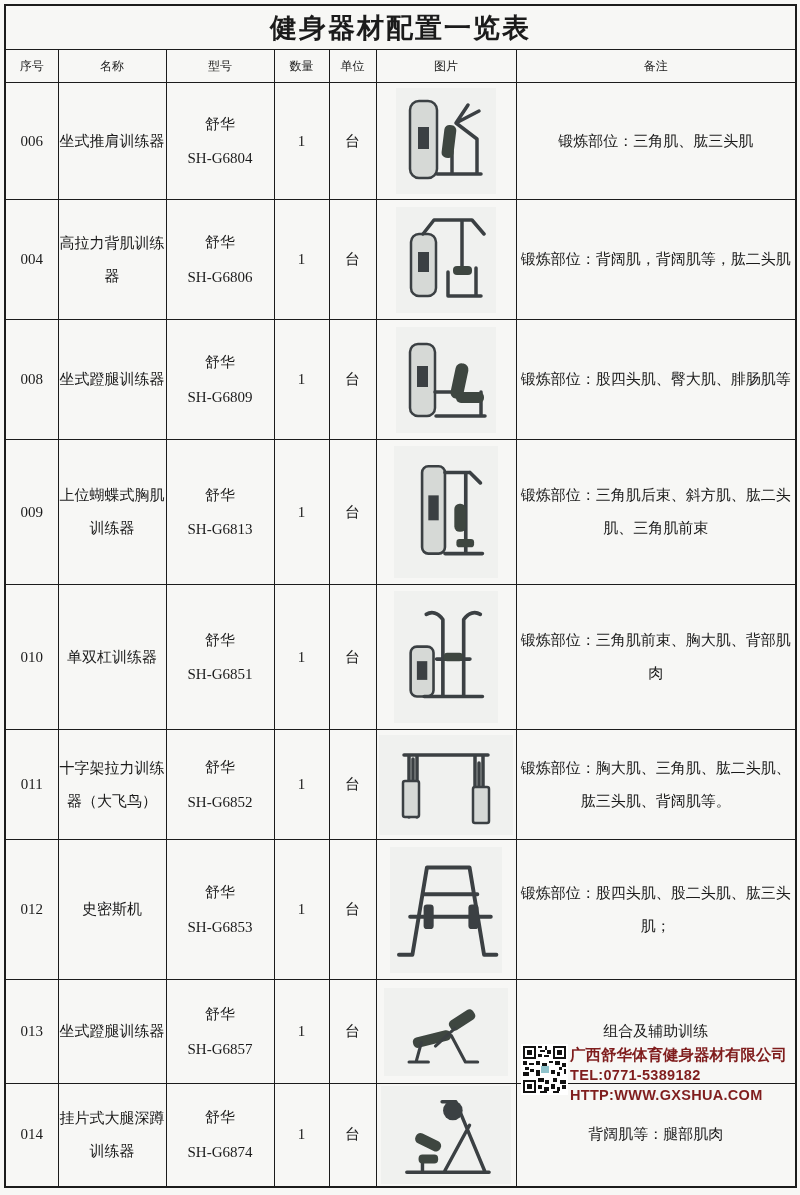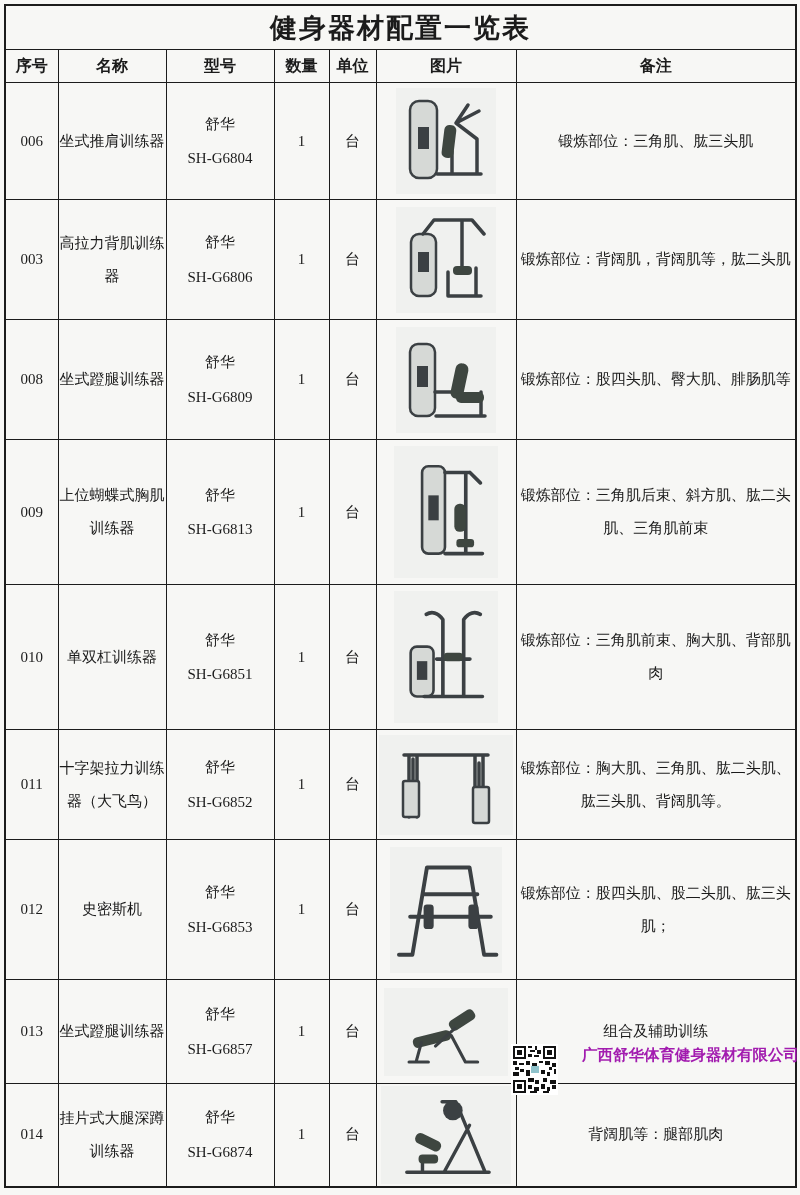"序号" .header-row th { font-size: 16px -> 12px; font-weight: bold -> normal }
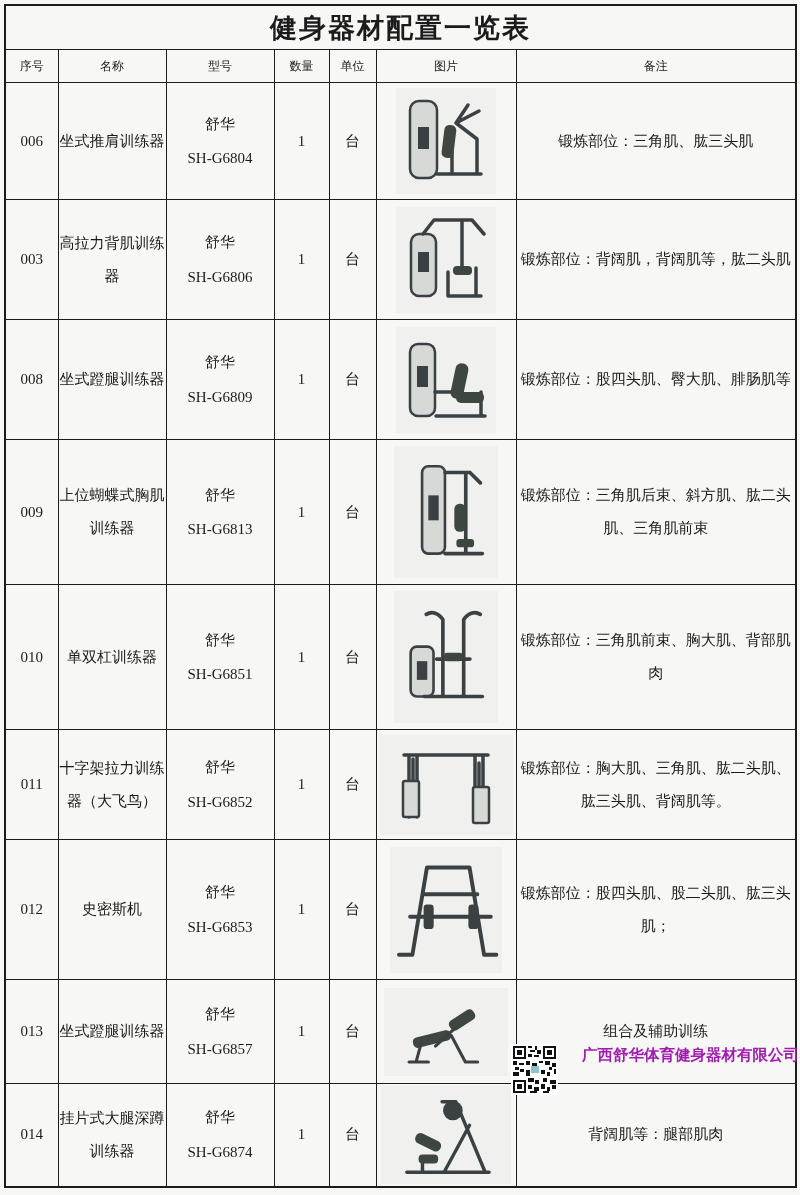"003" td.c-seq { text: 003 -> 004 }
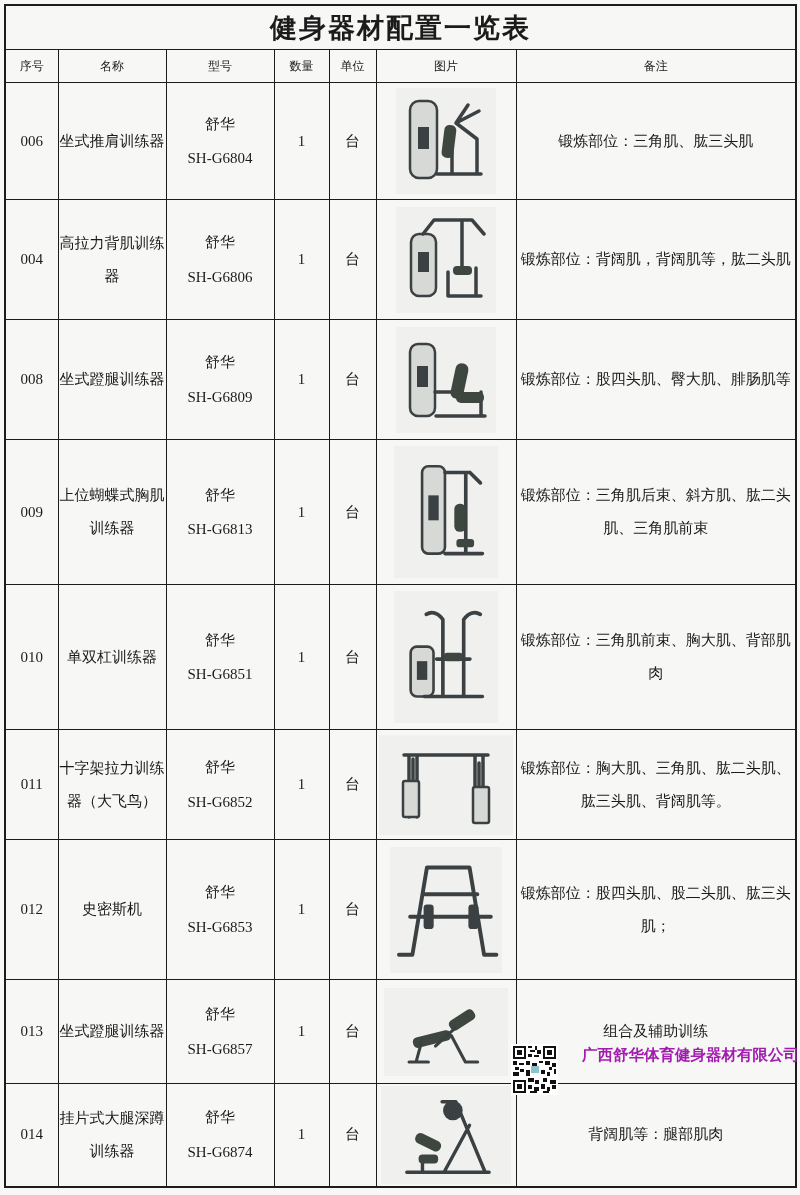"广西舒华体育健身器材有限公司" .watermark { color: #a21caf -> #7f1d1d; gap: 24px -> 2px; justify-content: none -> center }
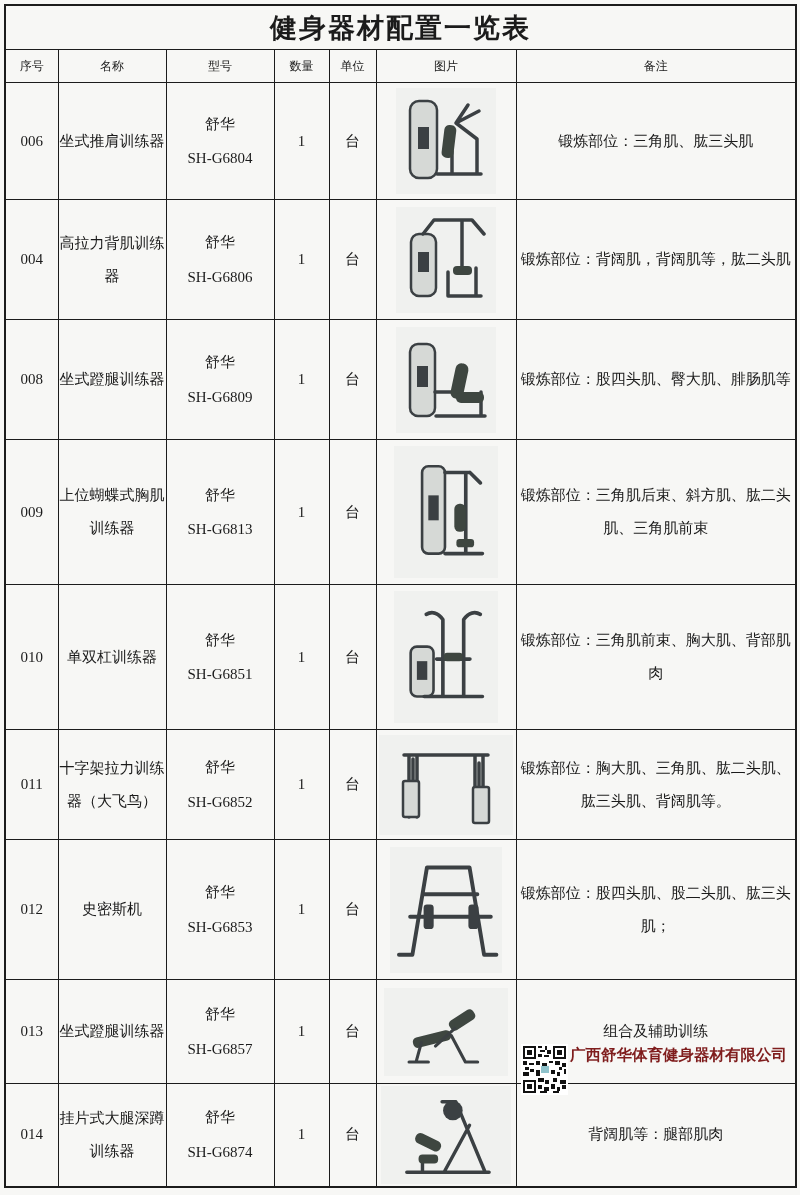"TEL:0771-5389182" div.wm-line { html: none -> <div>TEL:0771-5389182</div> }
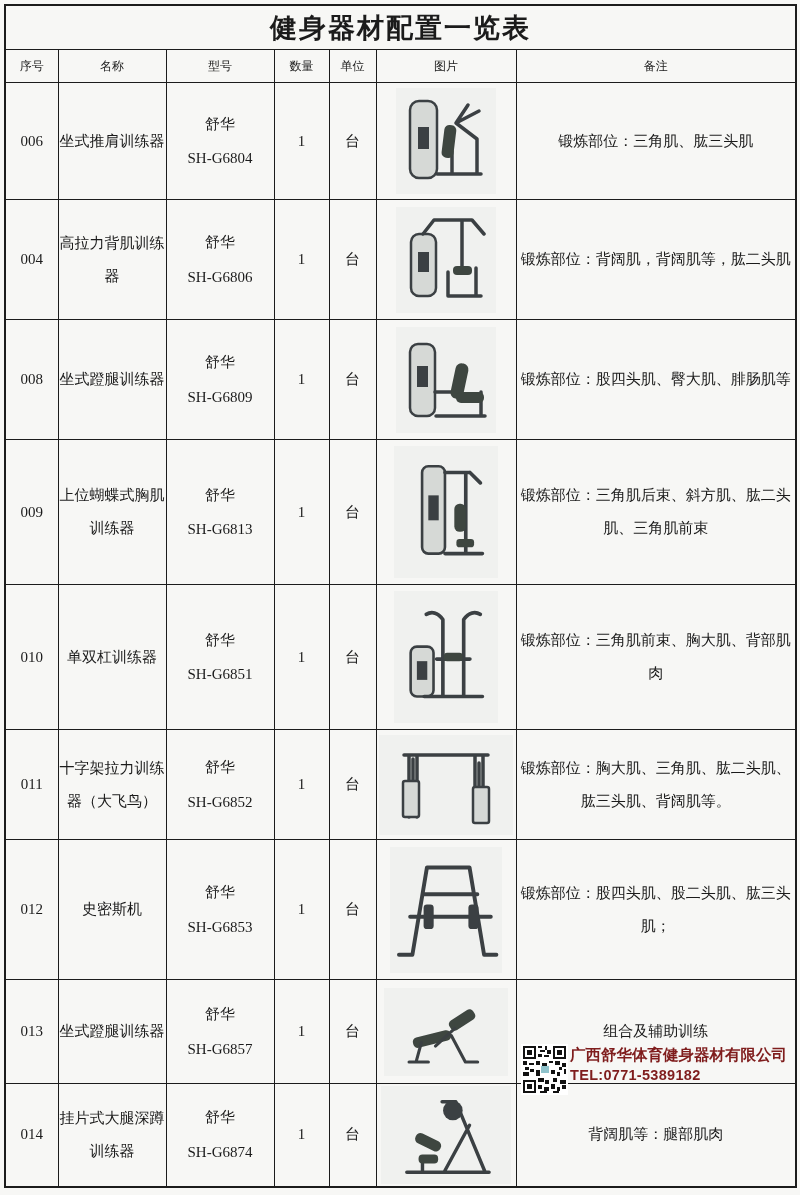"HTTP:WWW.GXSHUA.COM" div.wm-line { html: none -> <div>HTTP:WWW.GXSHUA.COM</div> }
